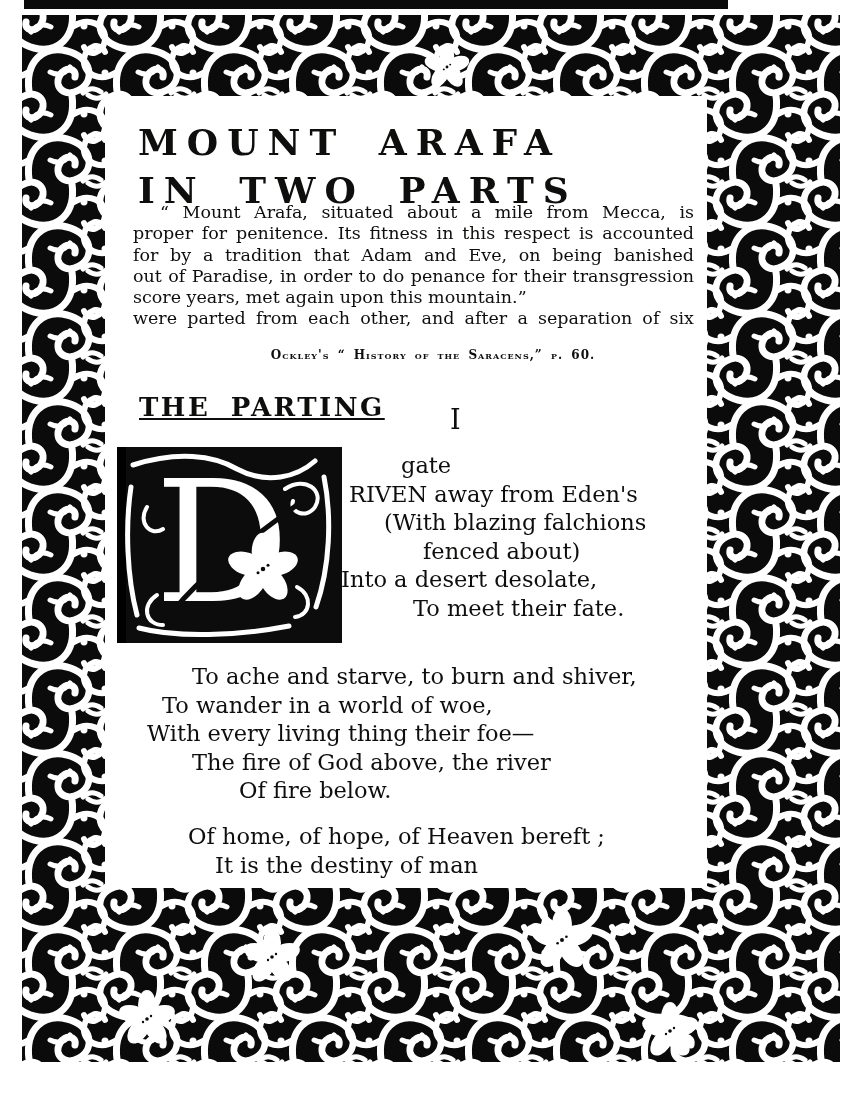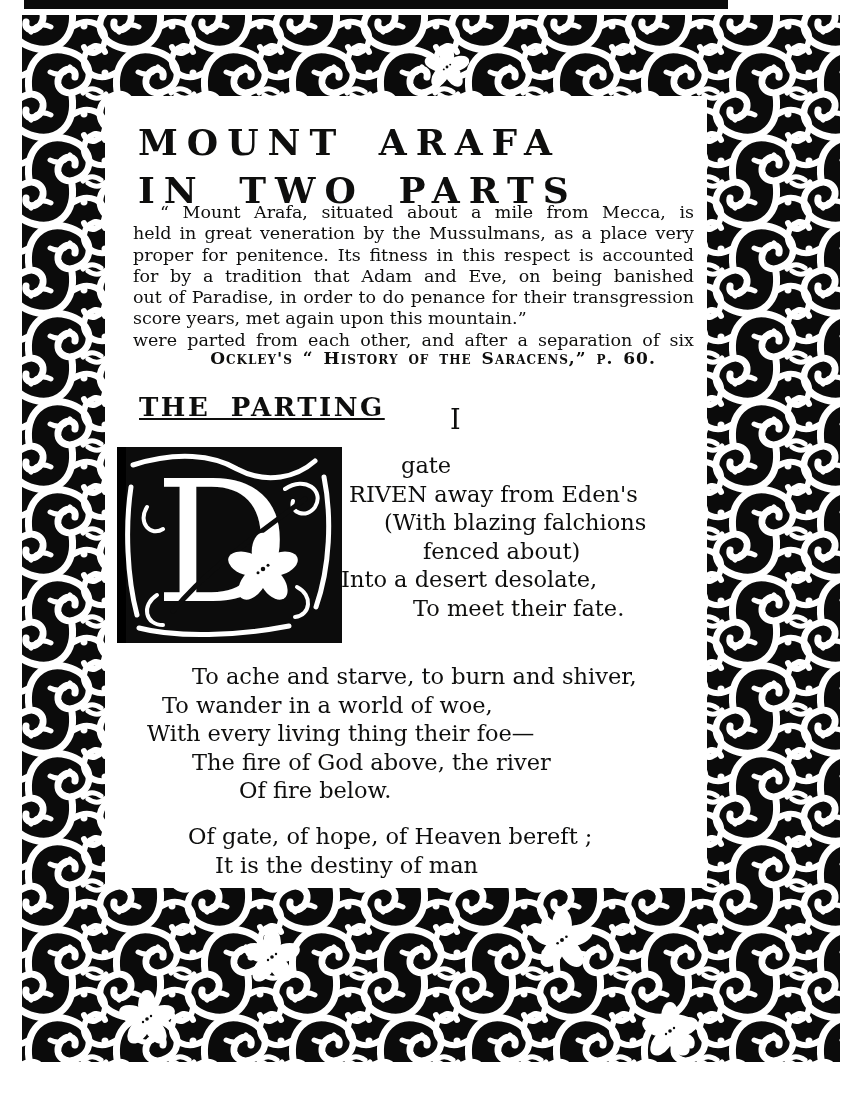"held in great veneration by" div.eline { html: <div>held in great veneration by the Mussulmans, as a place very</div> -> none }
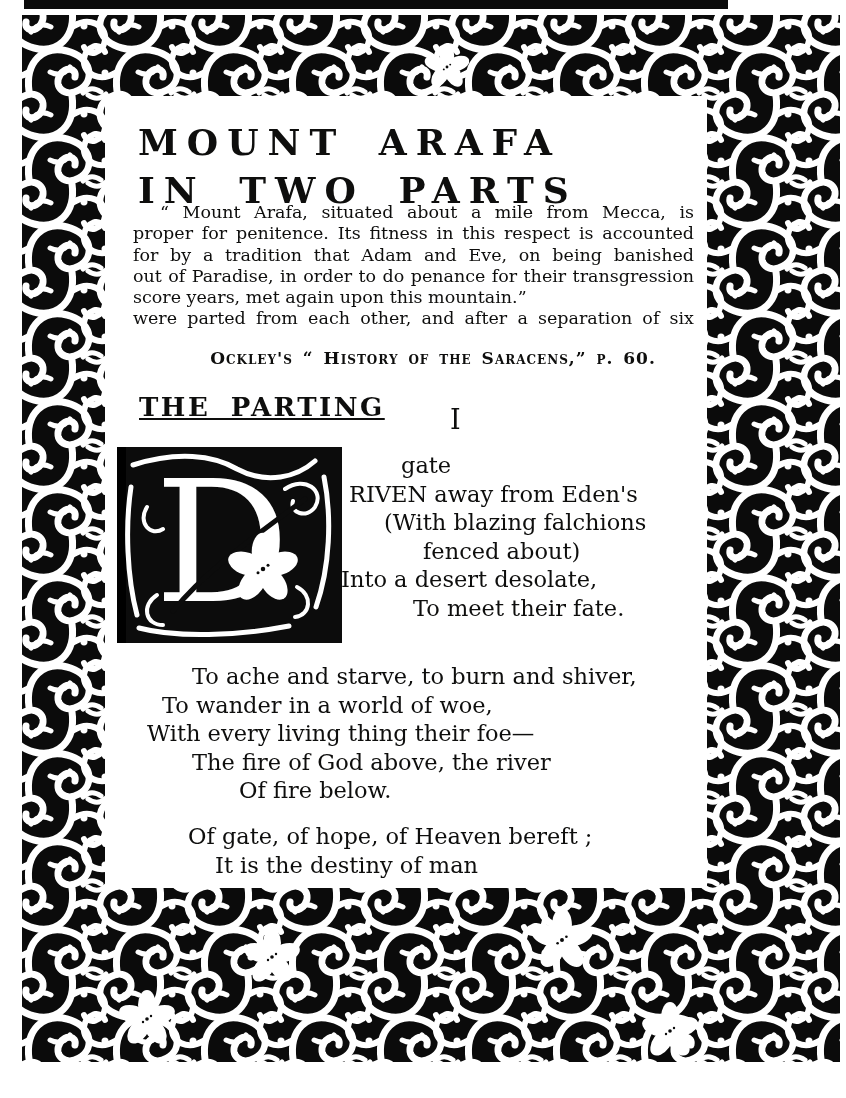"Ockley's “ History of the" .attribution { font-size: 17px -> 12px }
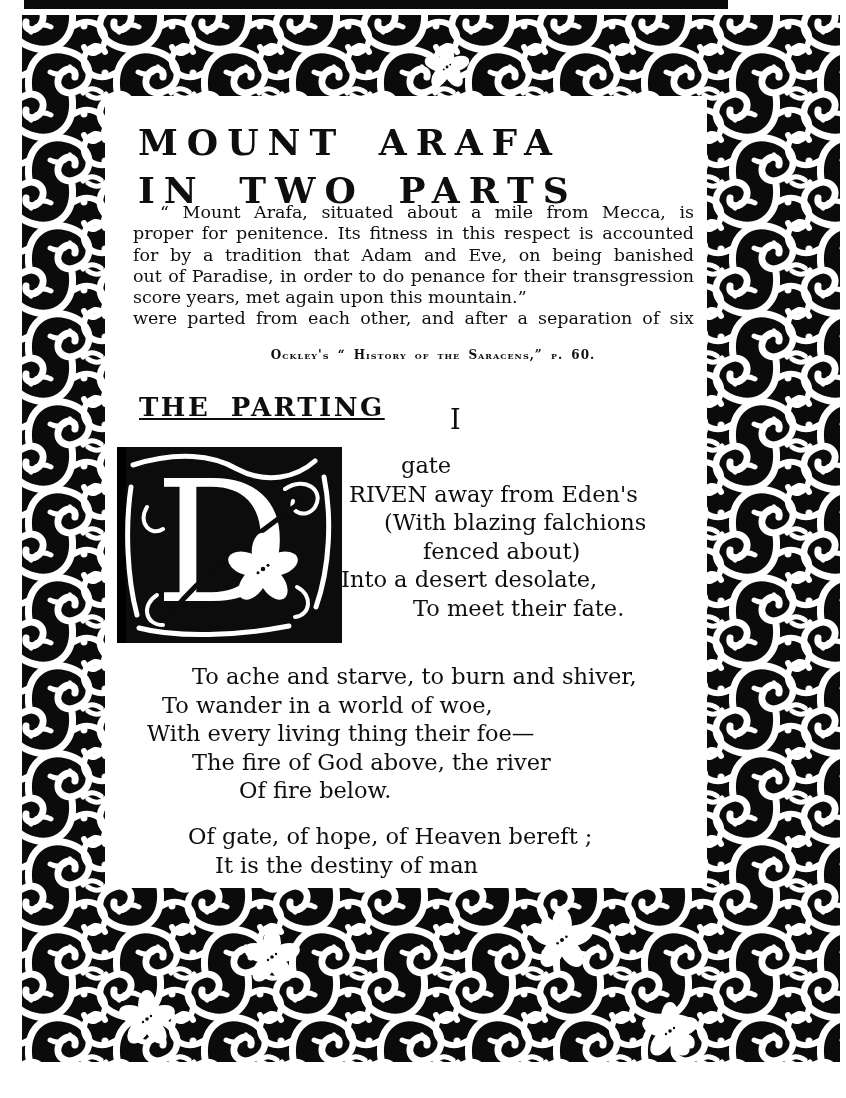"Of gate, of hope, of" div.pline { text: gate -> home }
